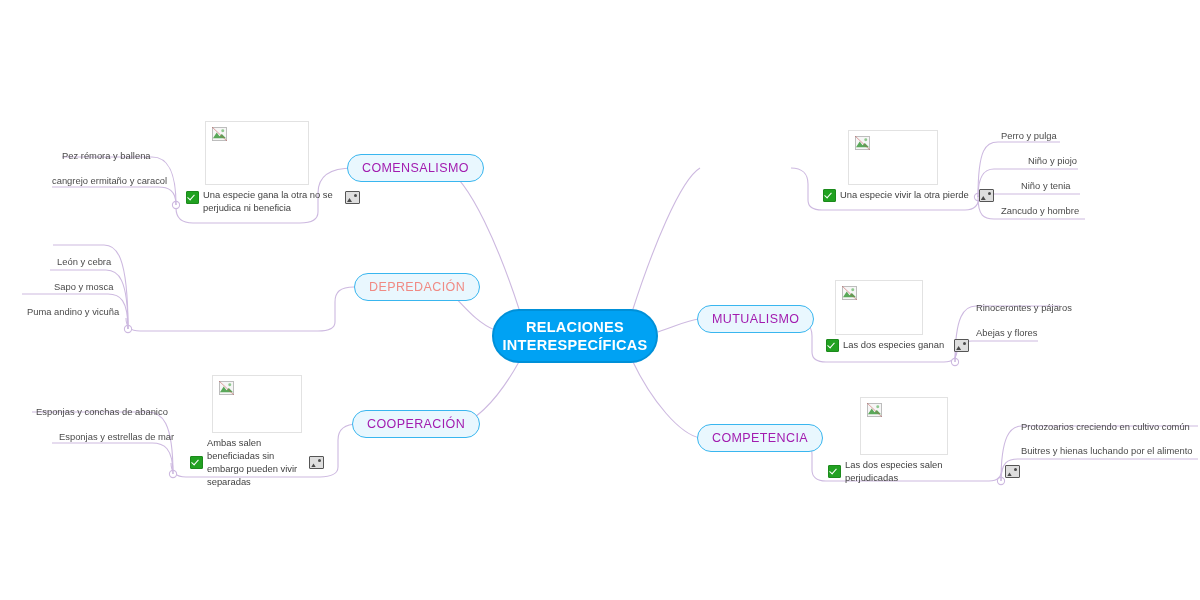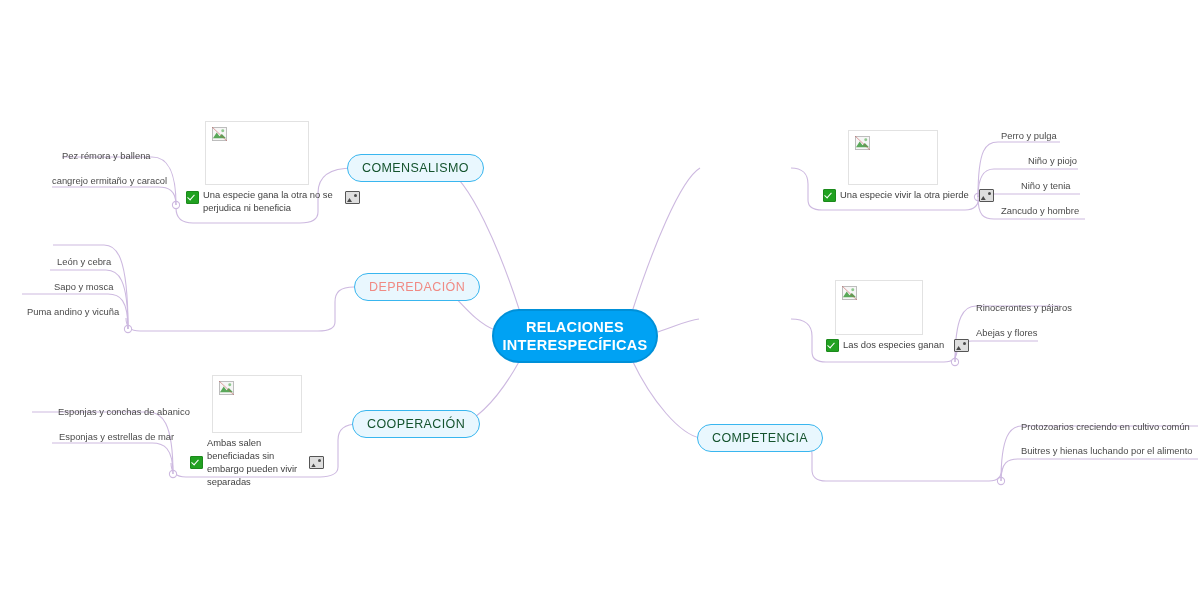"COMENSALISMO" .branch { color: #14532d -> #a21caf }
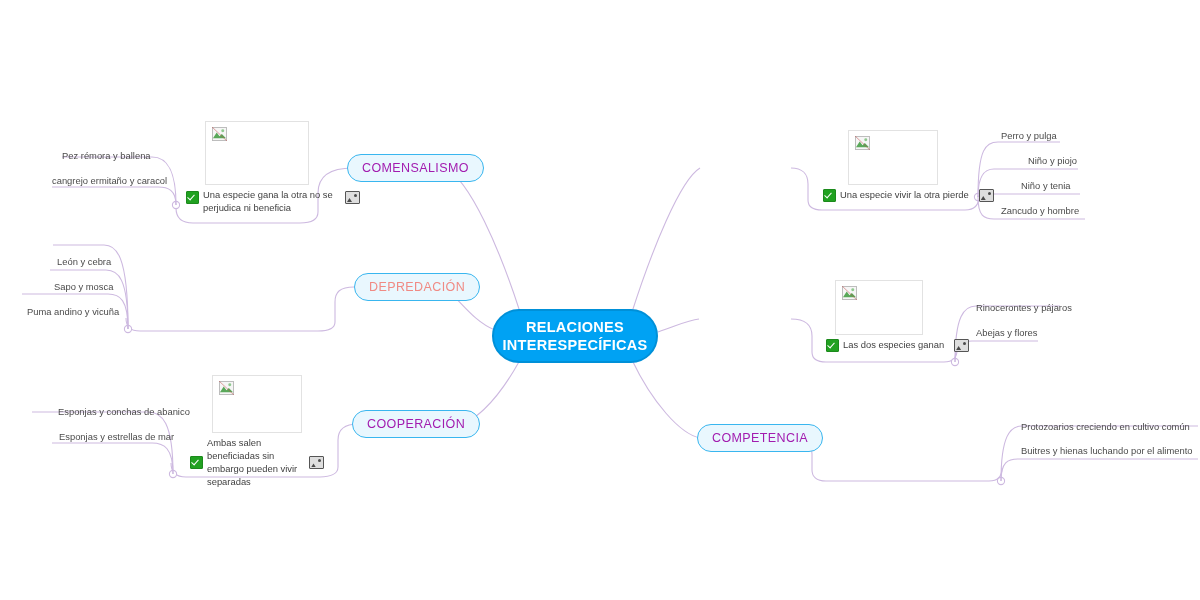"MUTUALISMO" div.branch { html: none -> <div>MUTUALISMO</div> }
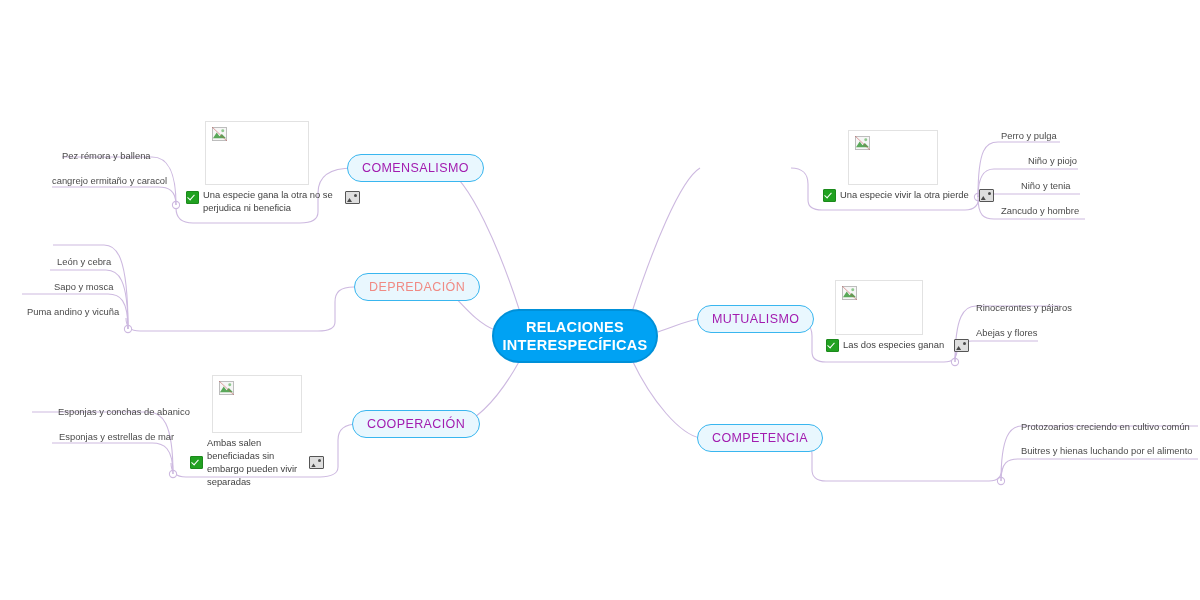"Esponjas y conchas de abanico" div.leaf { left: 58px -> 36px }
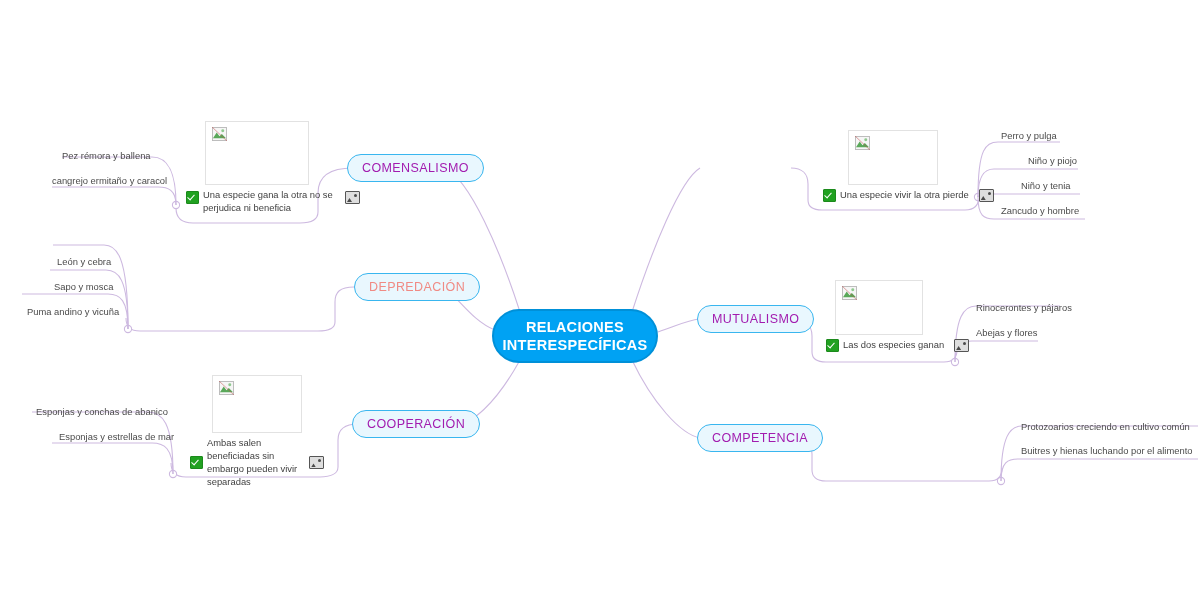"Las dos especies salen perjudicadas" div.note { html: none -> <div> <div> <svg> <rect></rect> <path></path> <circle></circle> <path></path> </svg> </div> <div> <span></span> <span>Las dos especies salen perjudicadas</span> <span></span> </div> </div> }
